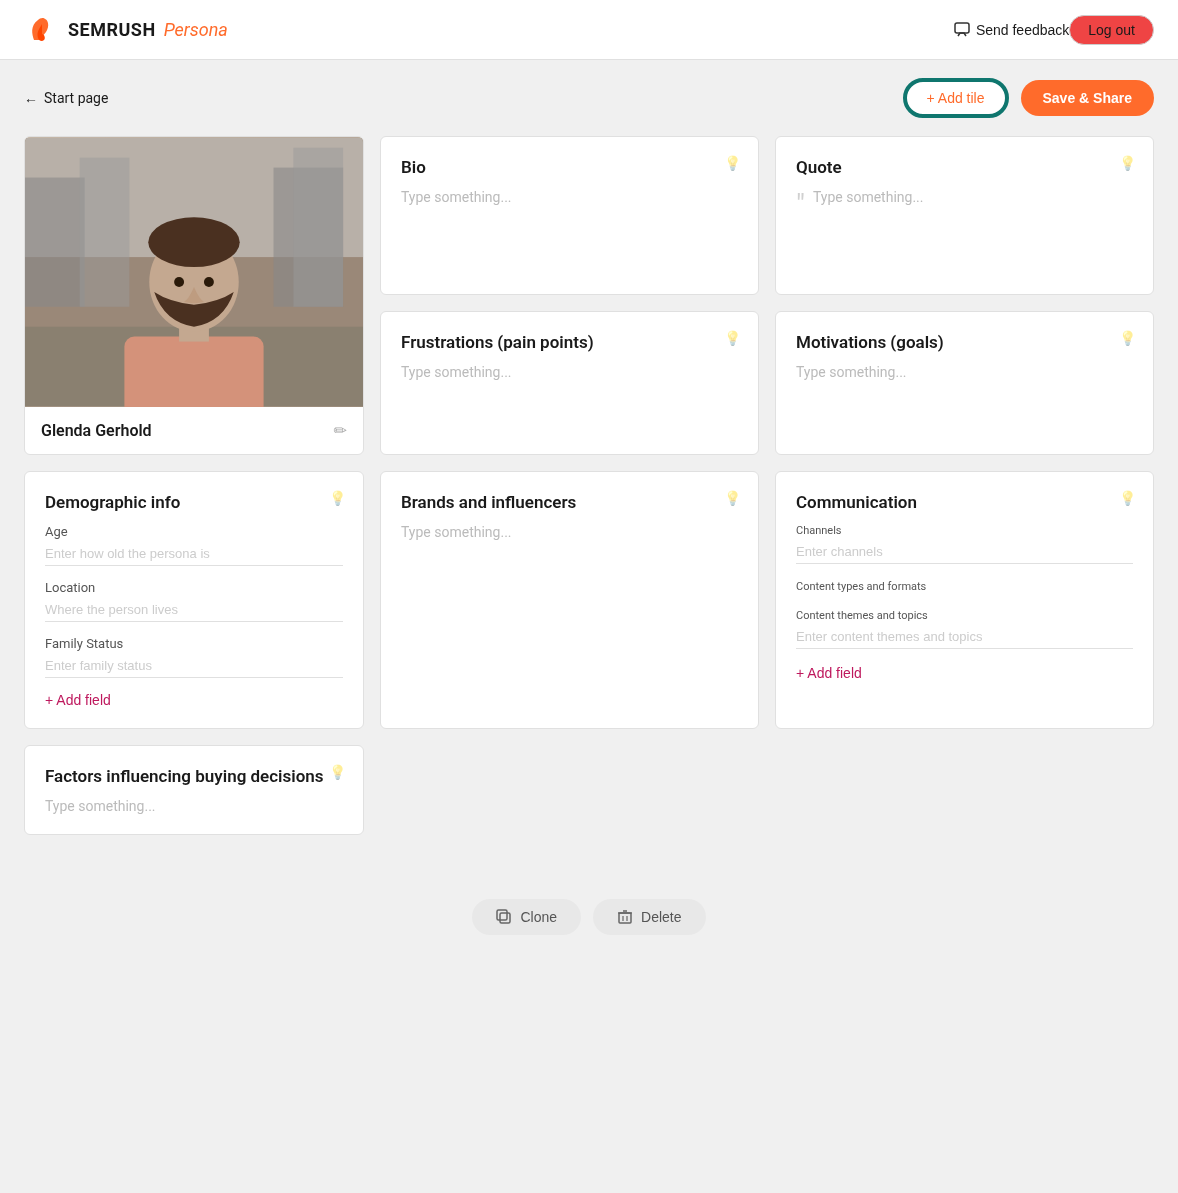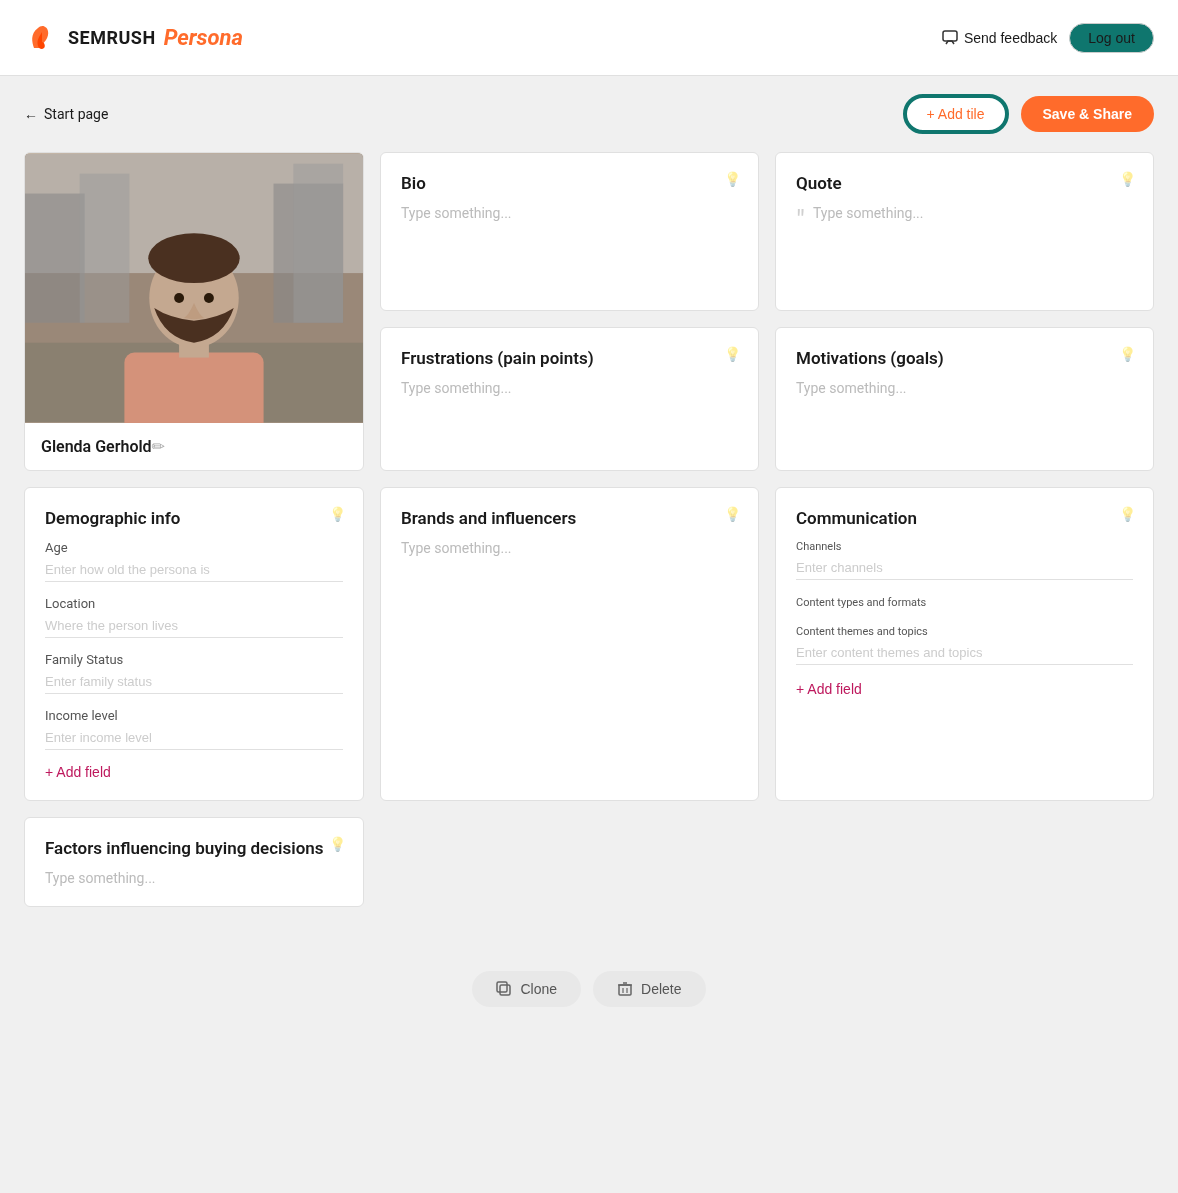"SEMRUSH" .header { height: 76px -> 60px }
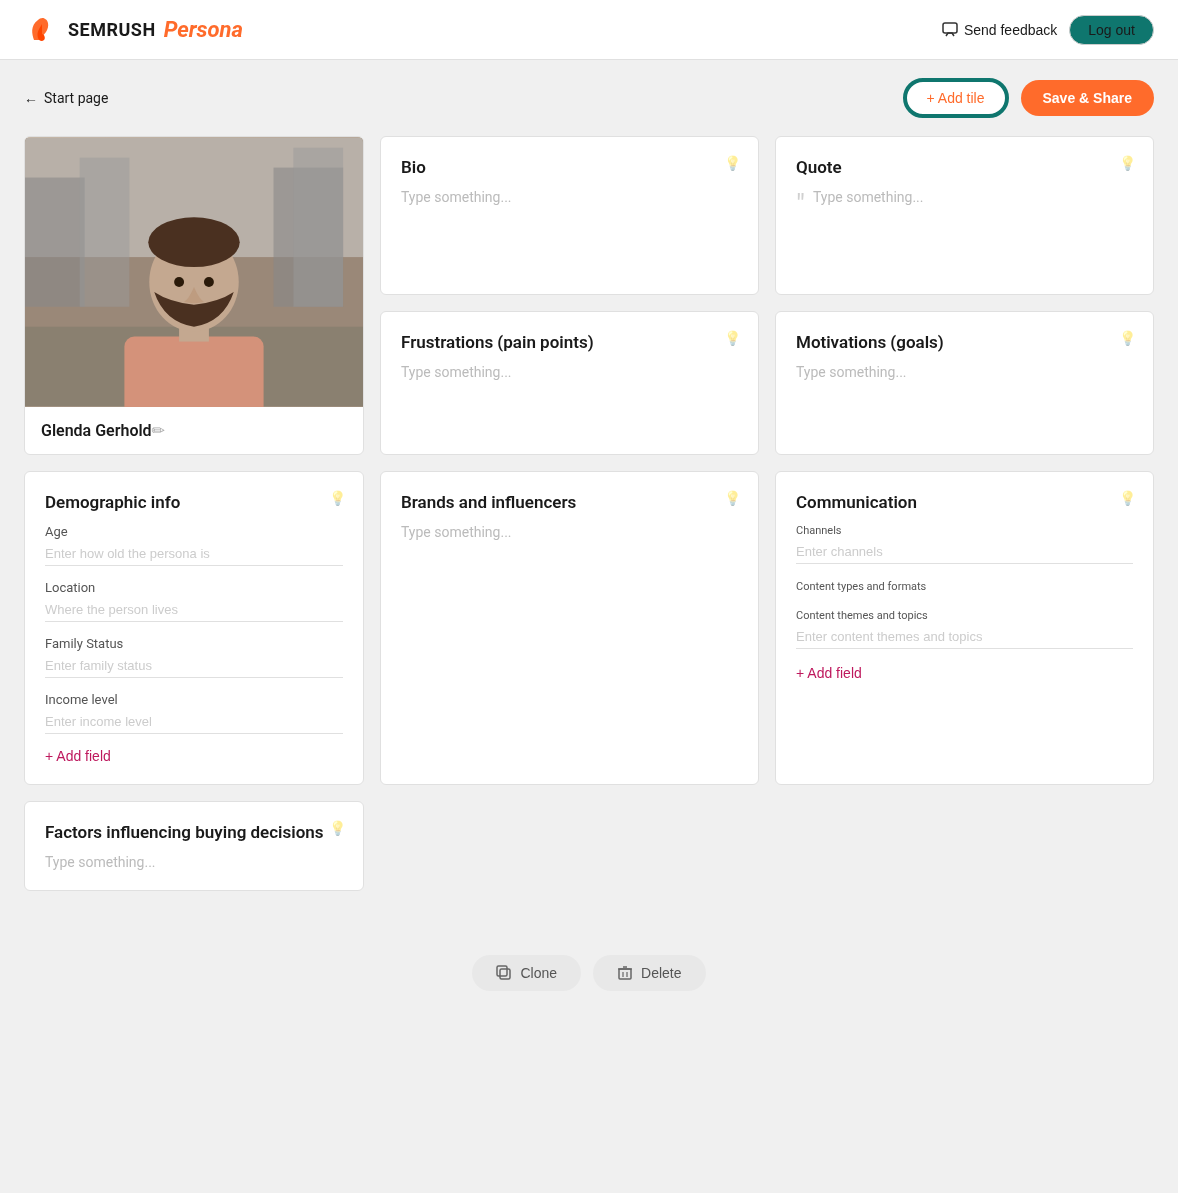"Persona" .logo-persona { font-size: 22px -> 18px; font-weight: 700 -> 400 }
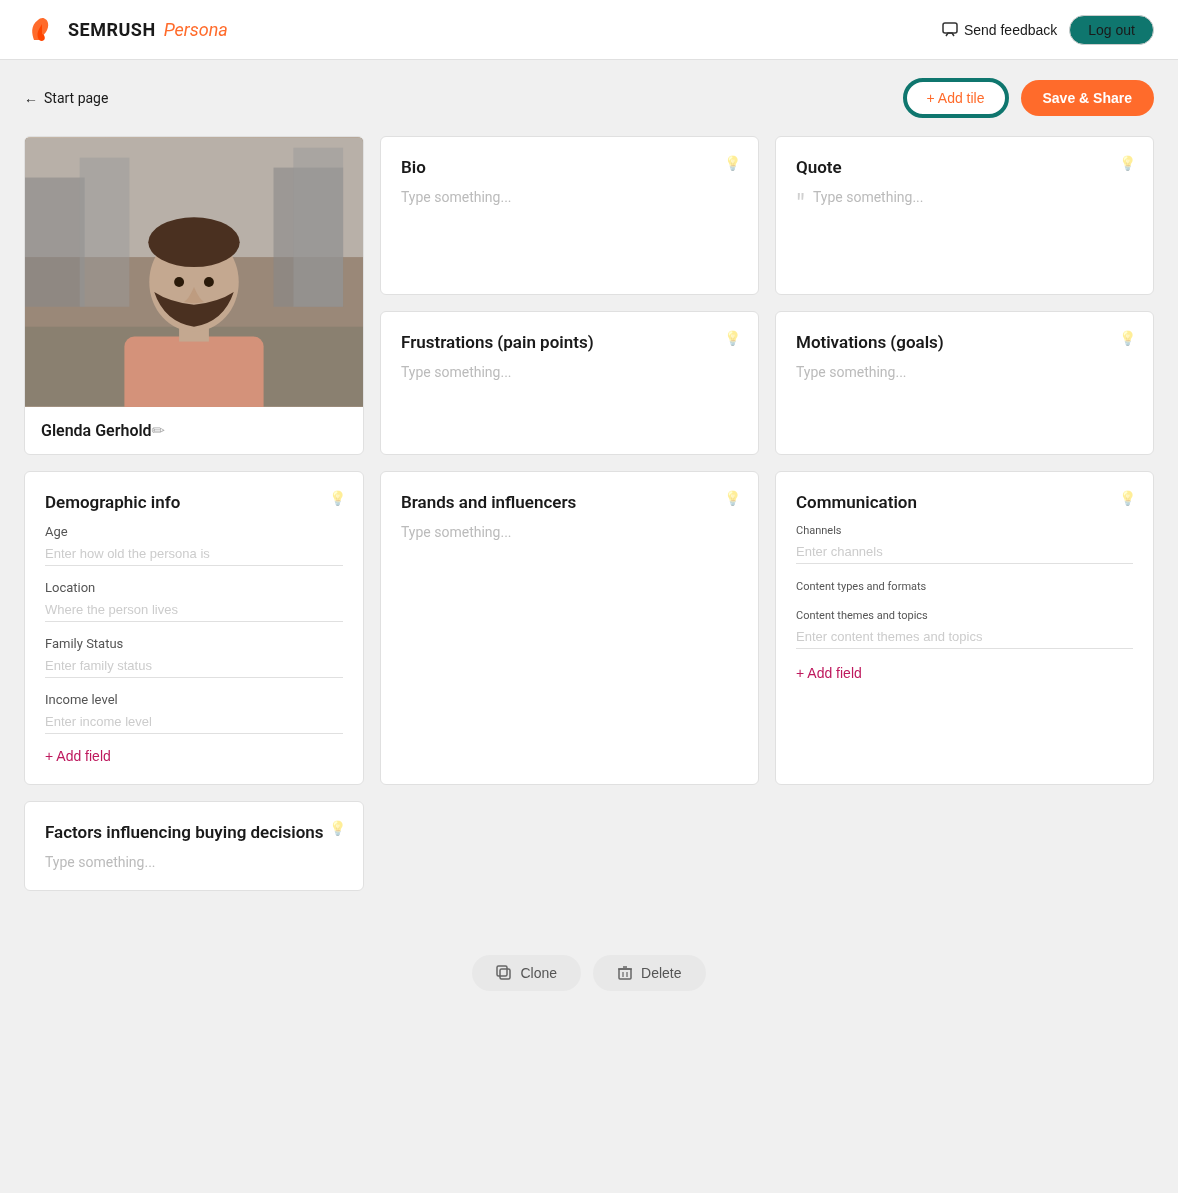"Send feedback" .header-right { gap: 12px -> 0 }
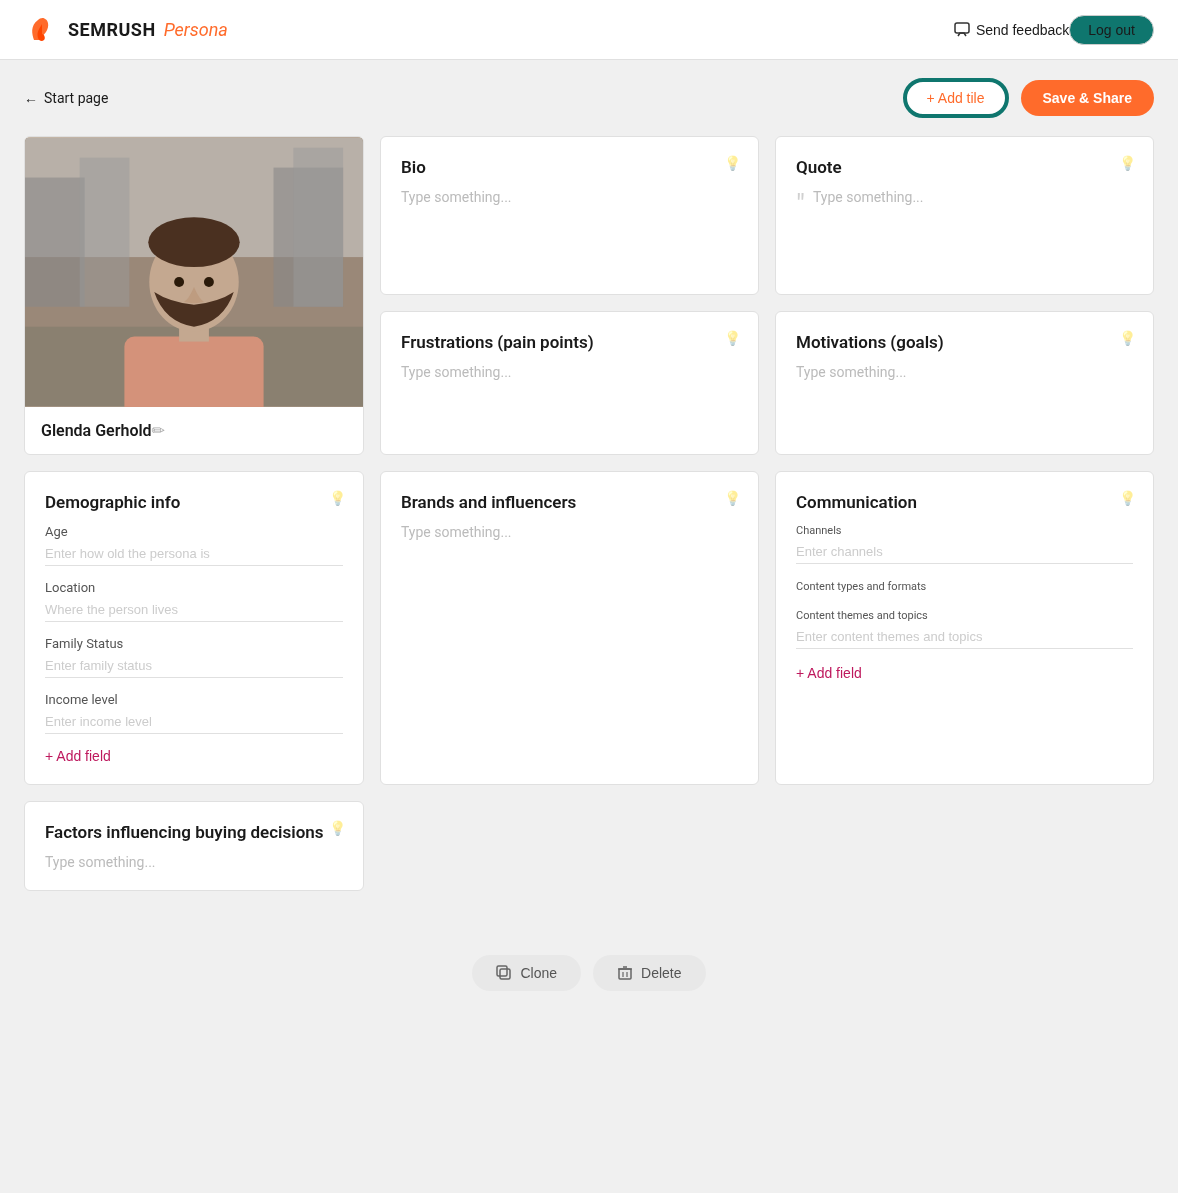"Log out" .logout-btn { background: #0f766e -> #ef4444 }
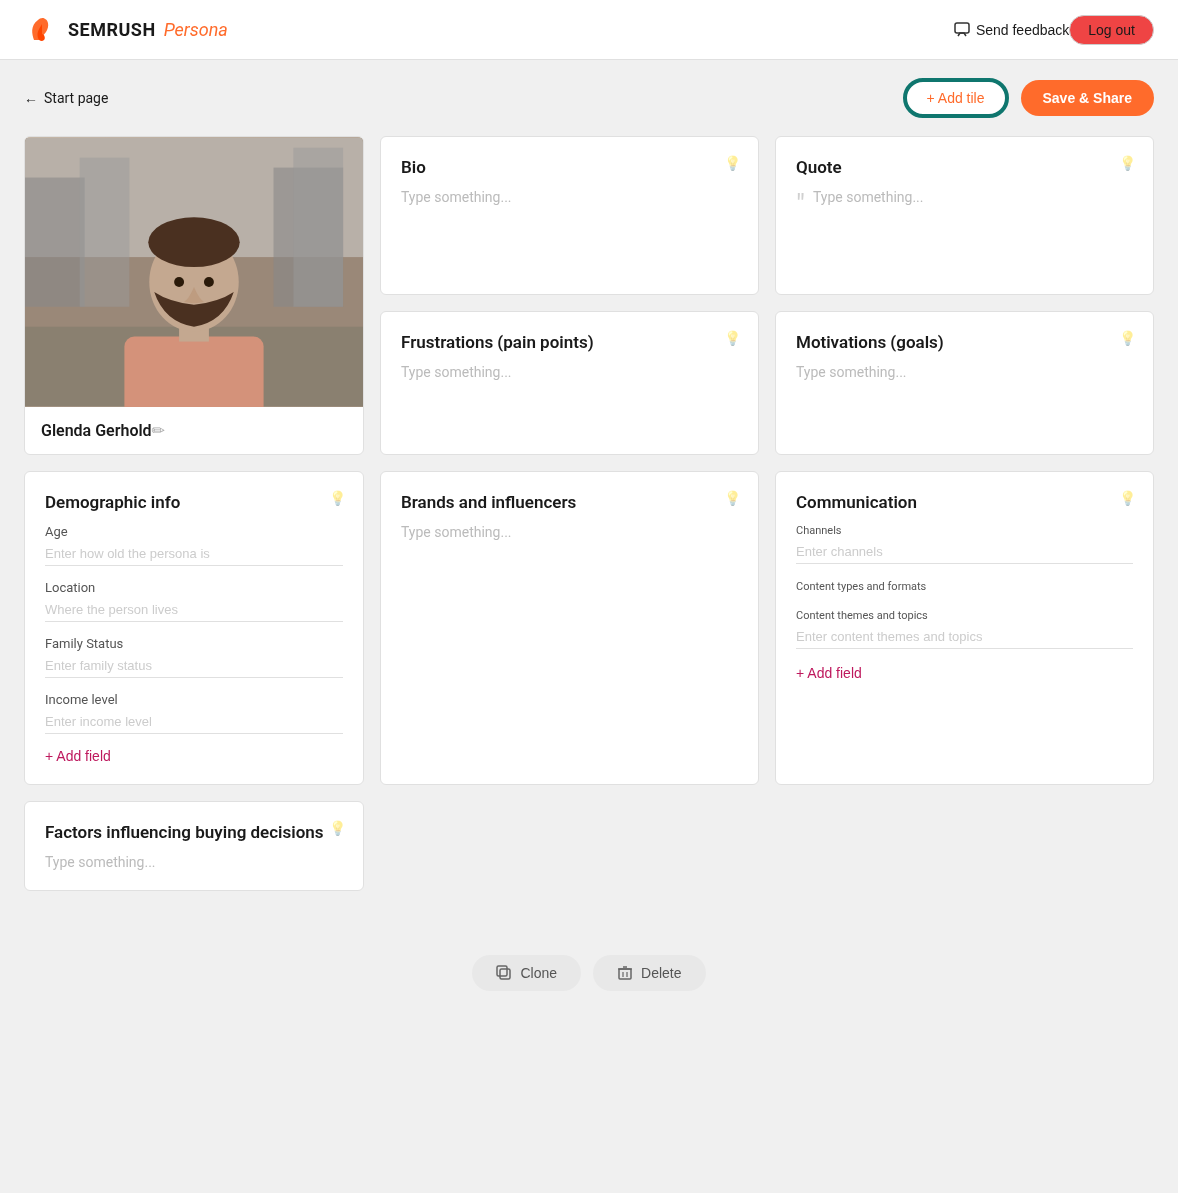"Glenda Gerhold" .profile-name-row { justify-content: none -> space-between }
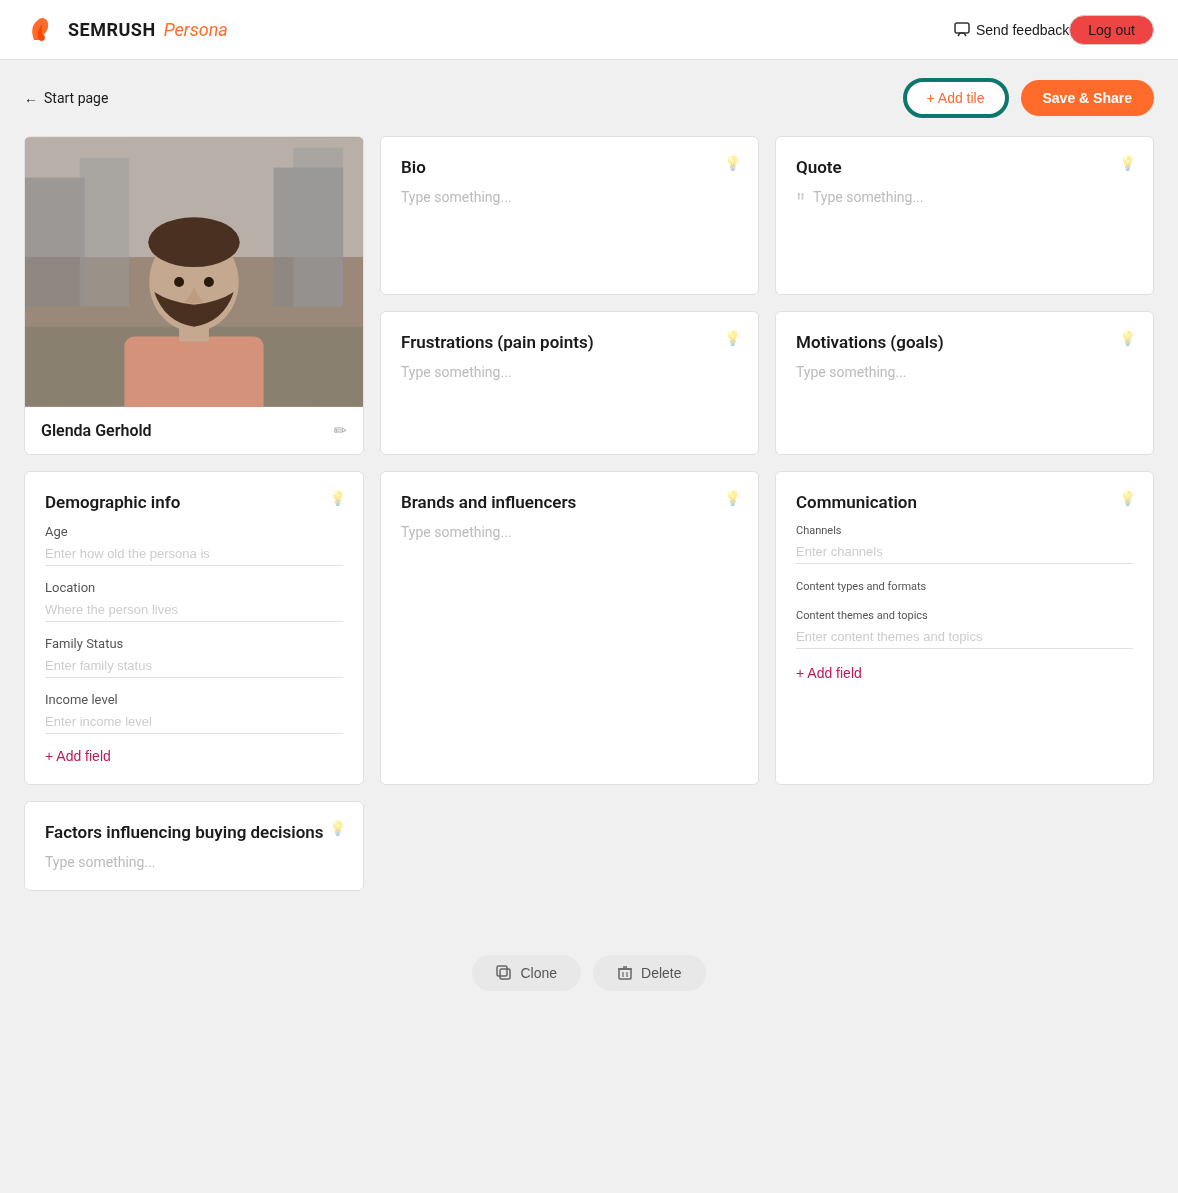"Income level" div.field-group { html: <div> <div>Income level</div> <input> </div> -> none }
